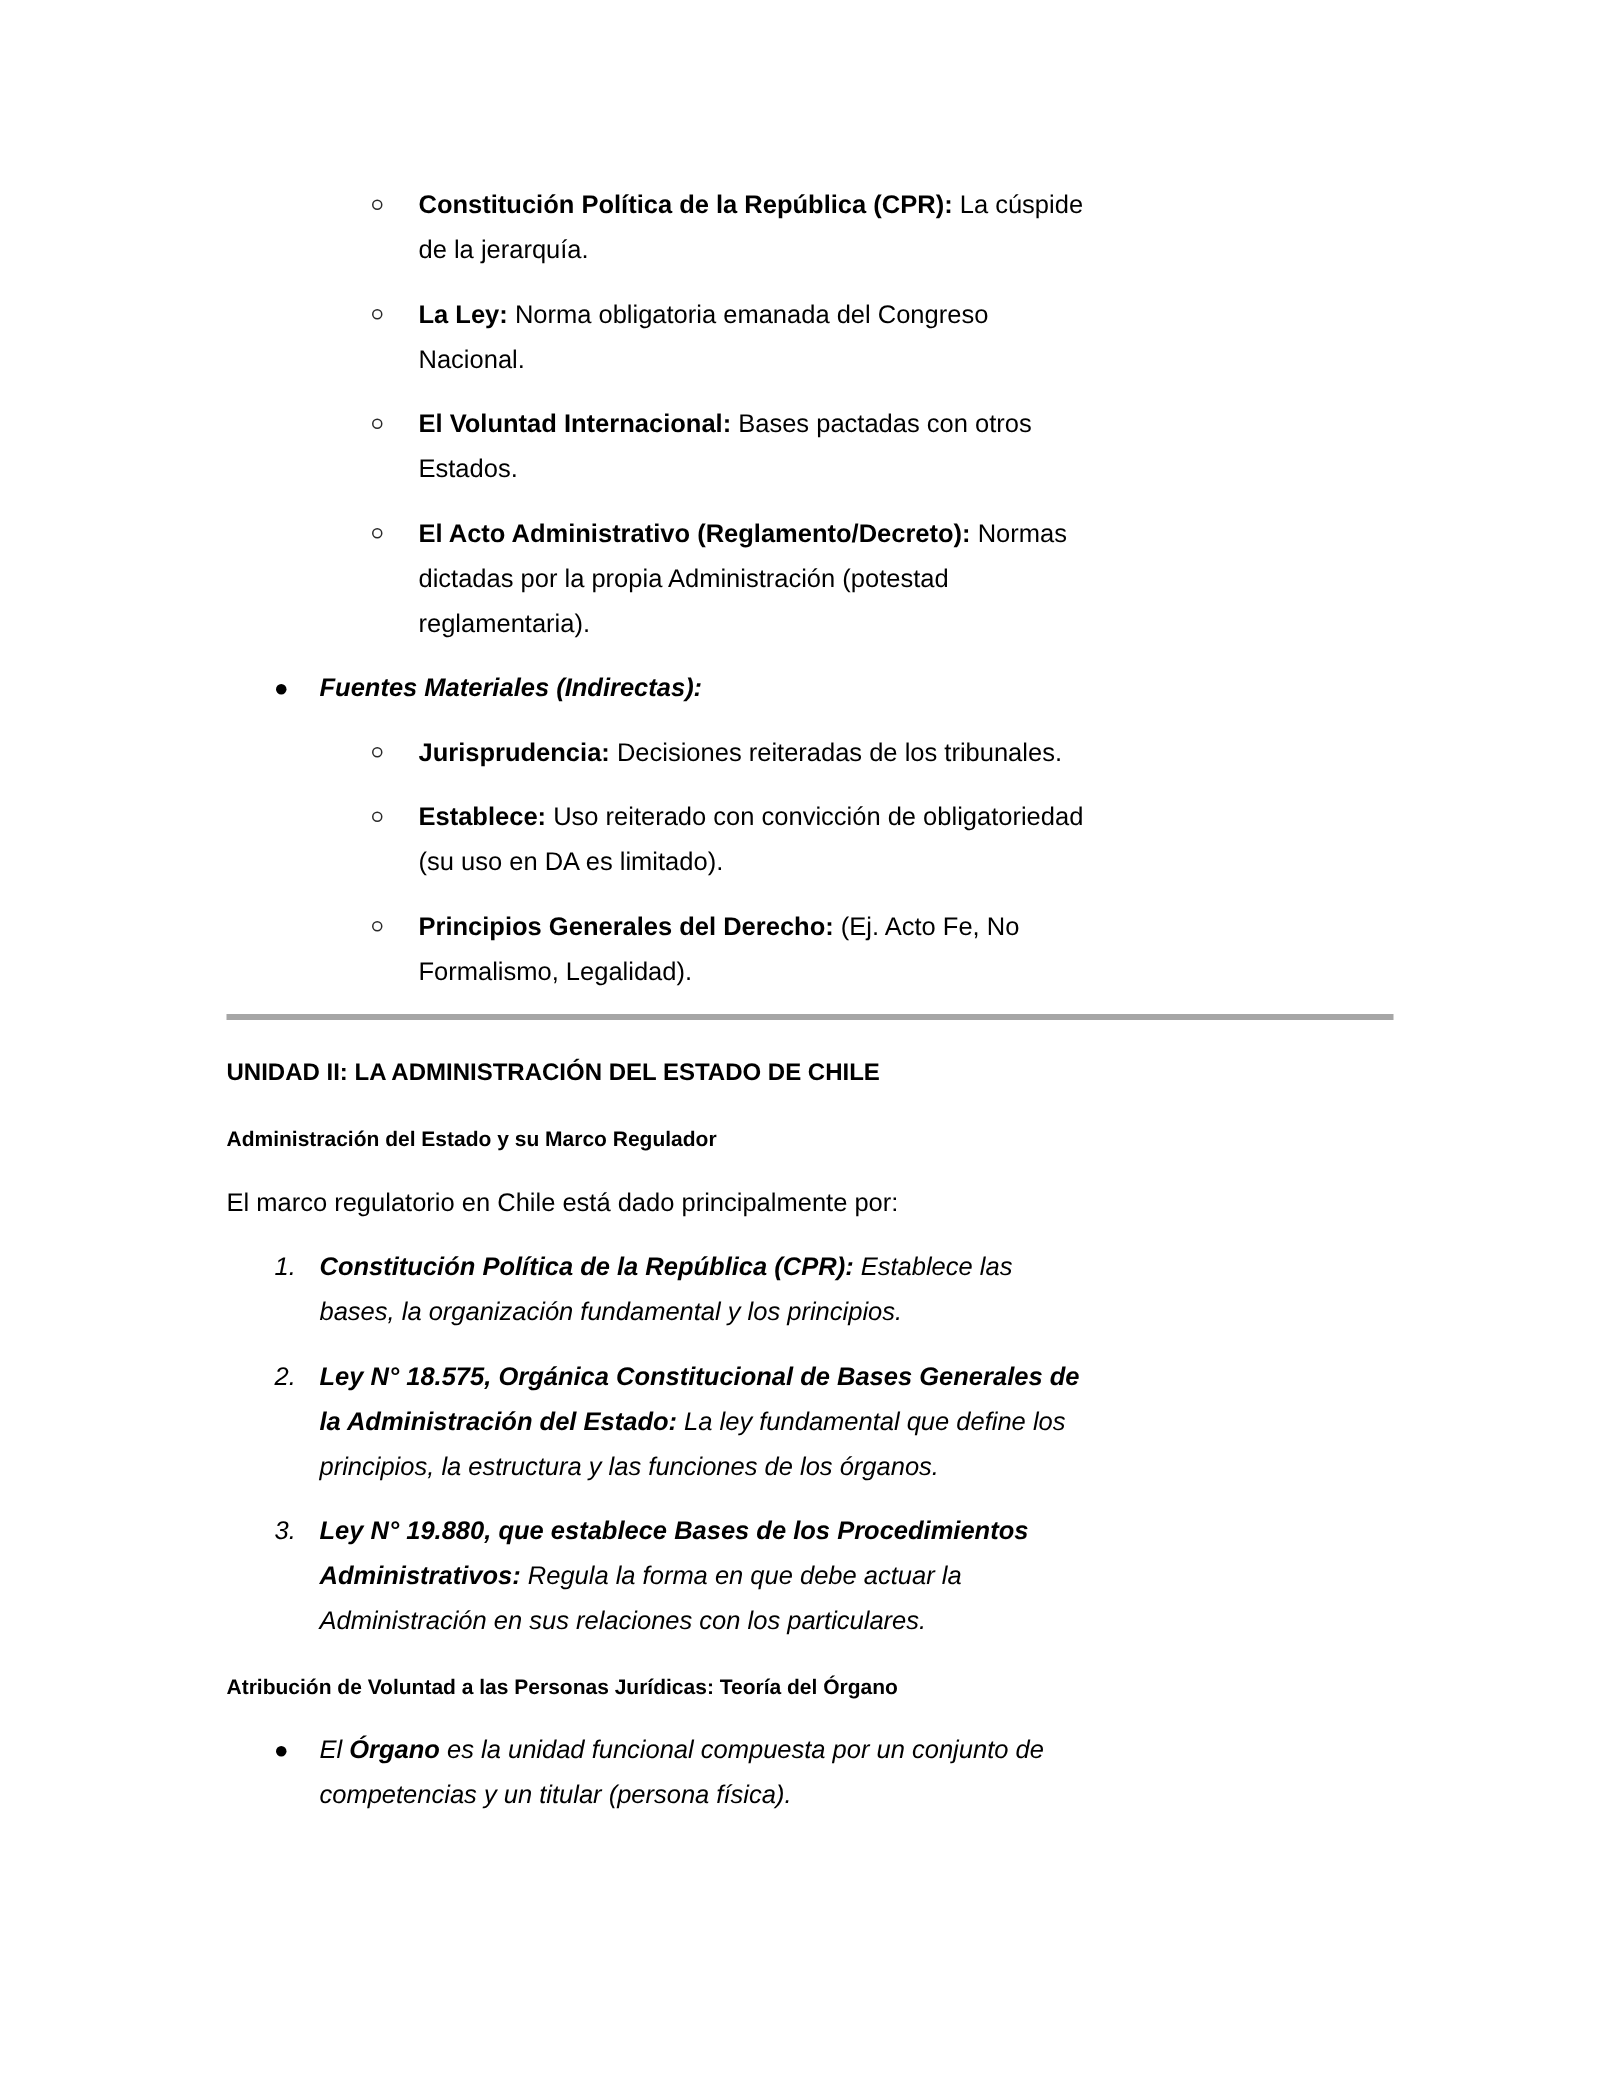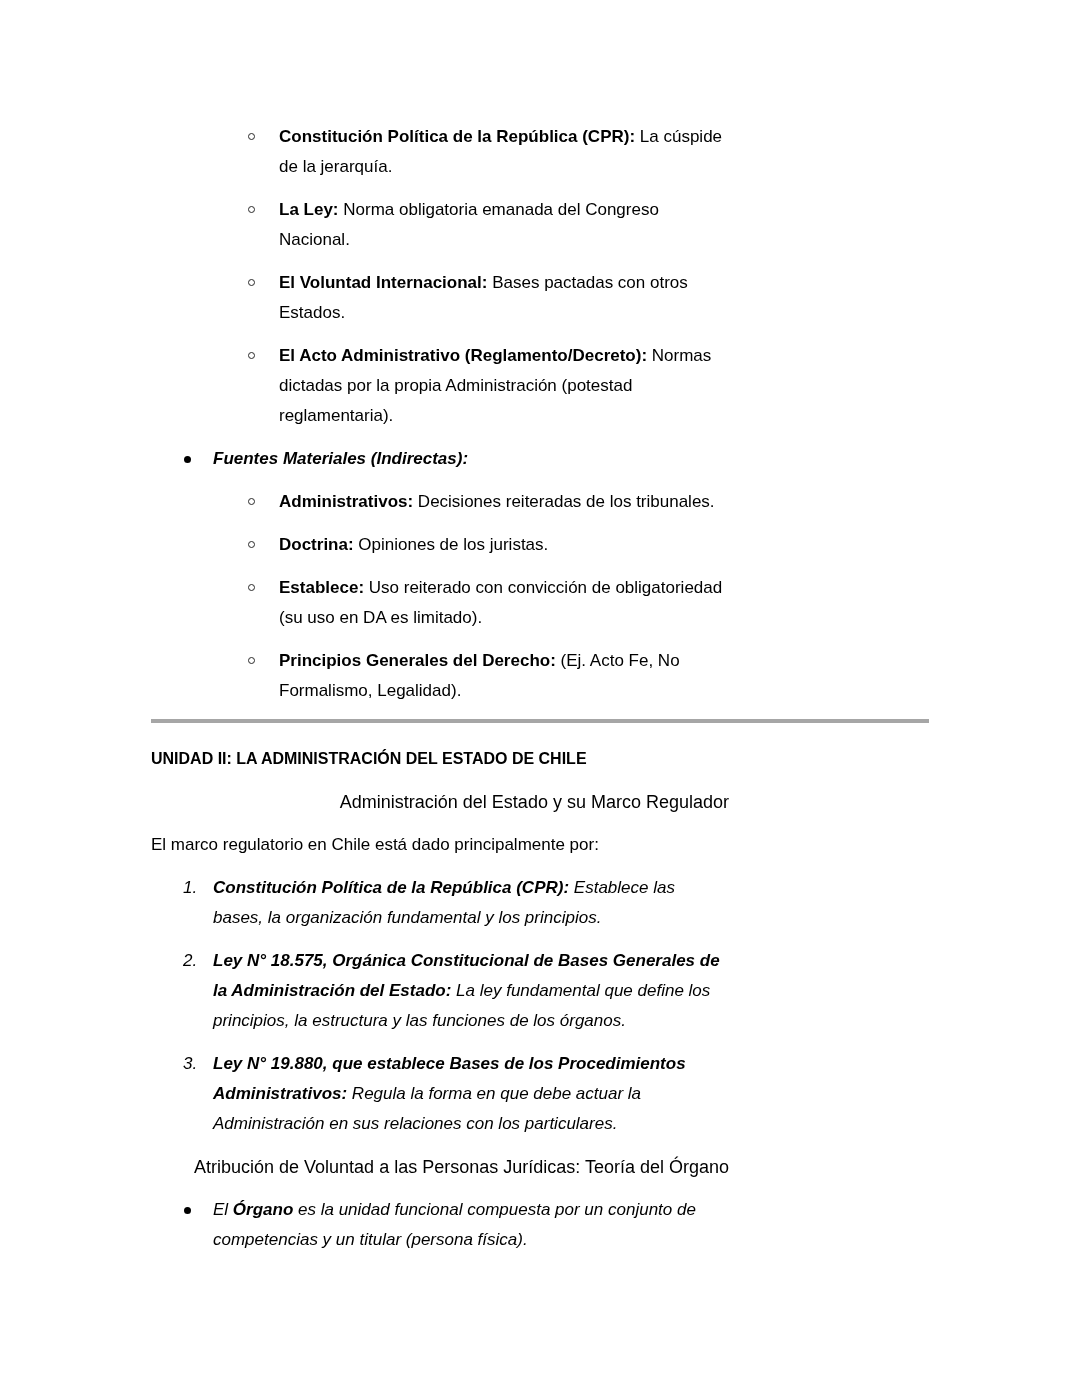"Administrativos:" b { text: Administrativos -> Jurisprudencia }
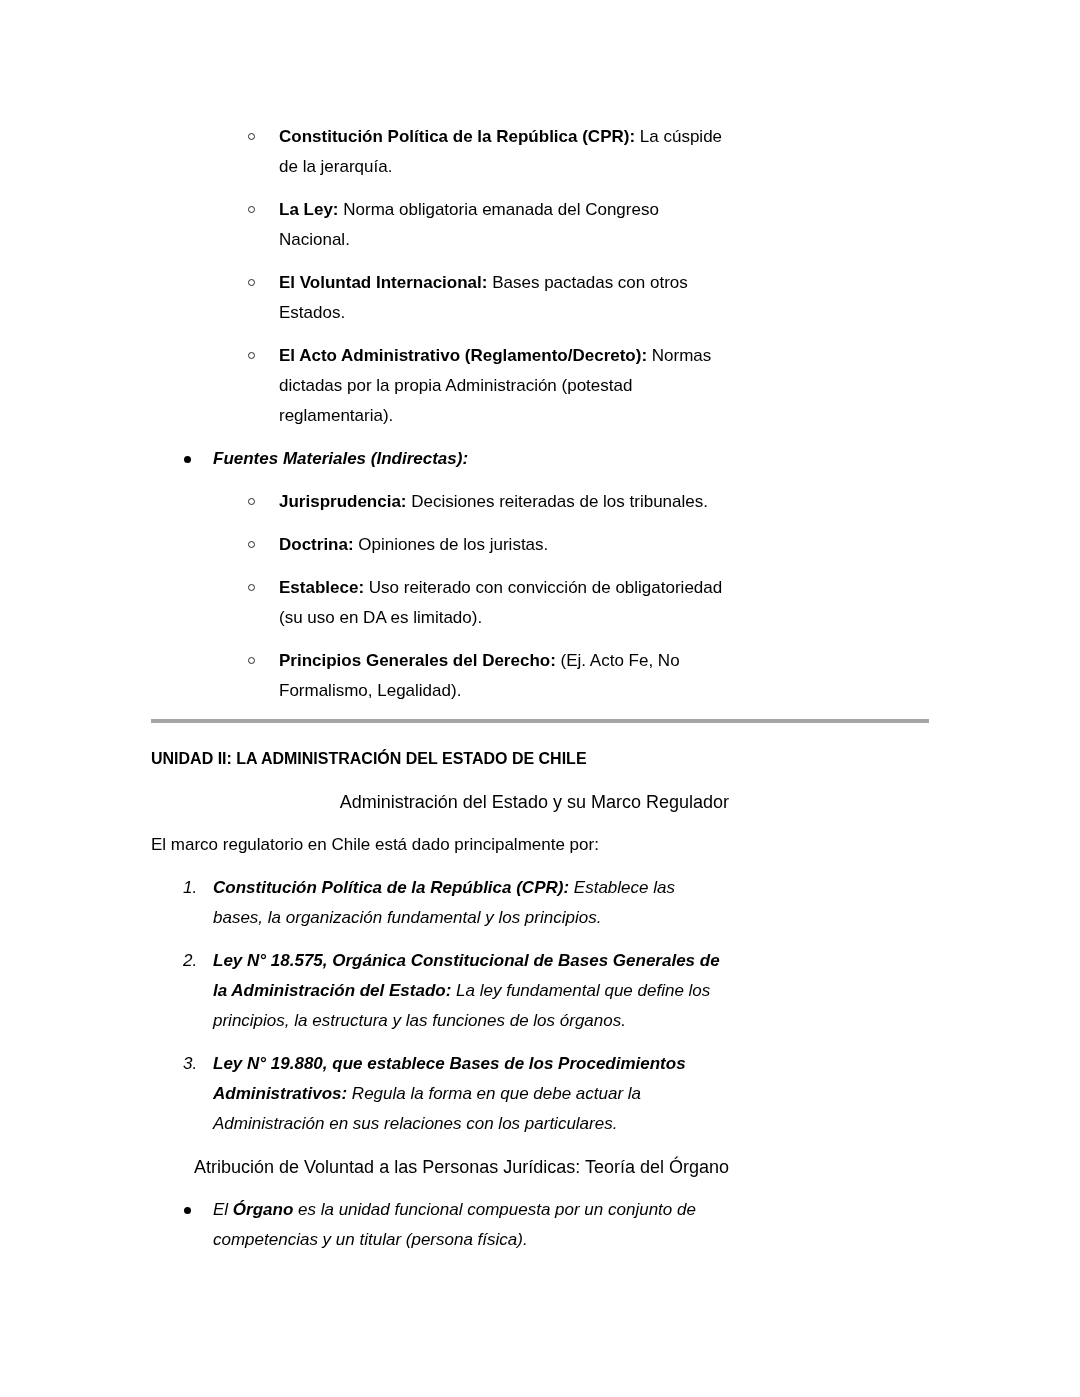"Doctrina: Opiniones de los juristas." li.li { html: <li> <span> <span></span> </span> <div><b>Doctrina:</b><span> Opiniones de los juristas.</span></div> </li> -> none }
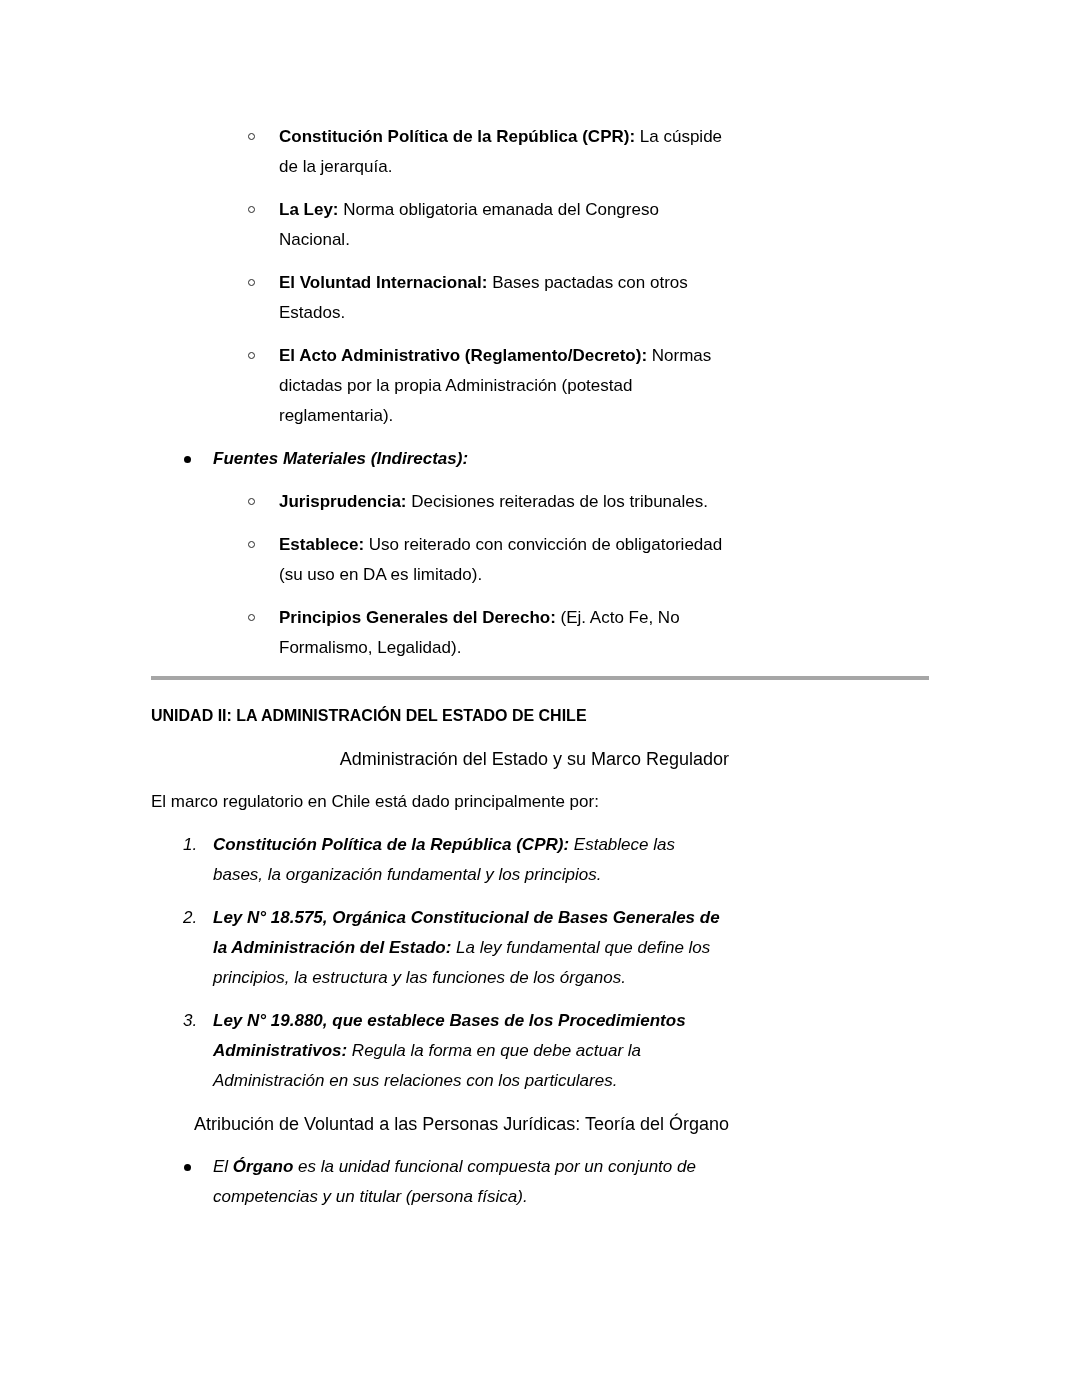"Administración del Estado y su" .h-sub { font-size: 18px -> 14px; font-weight: normal -> bold; text-align: right -> none }
